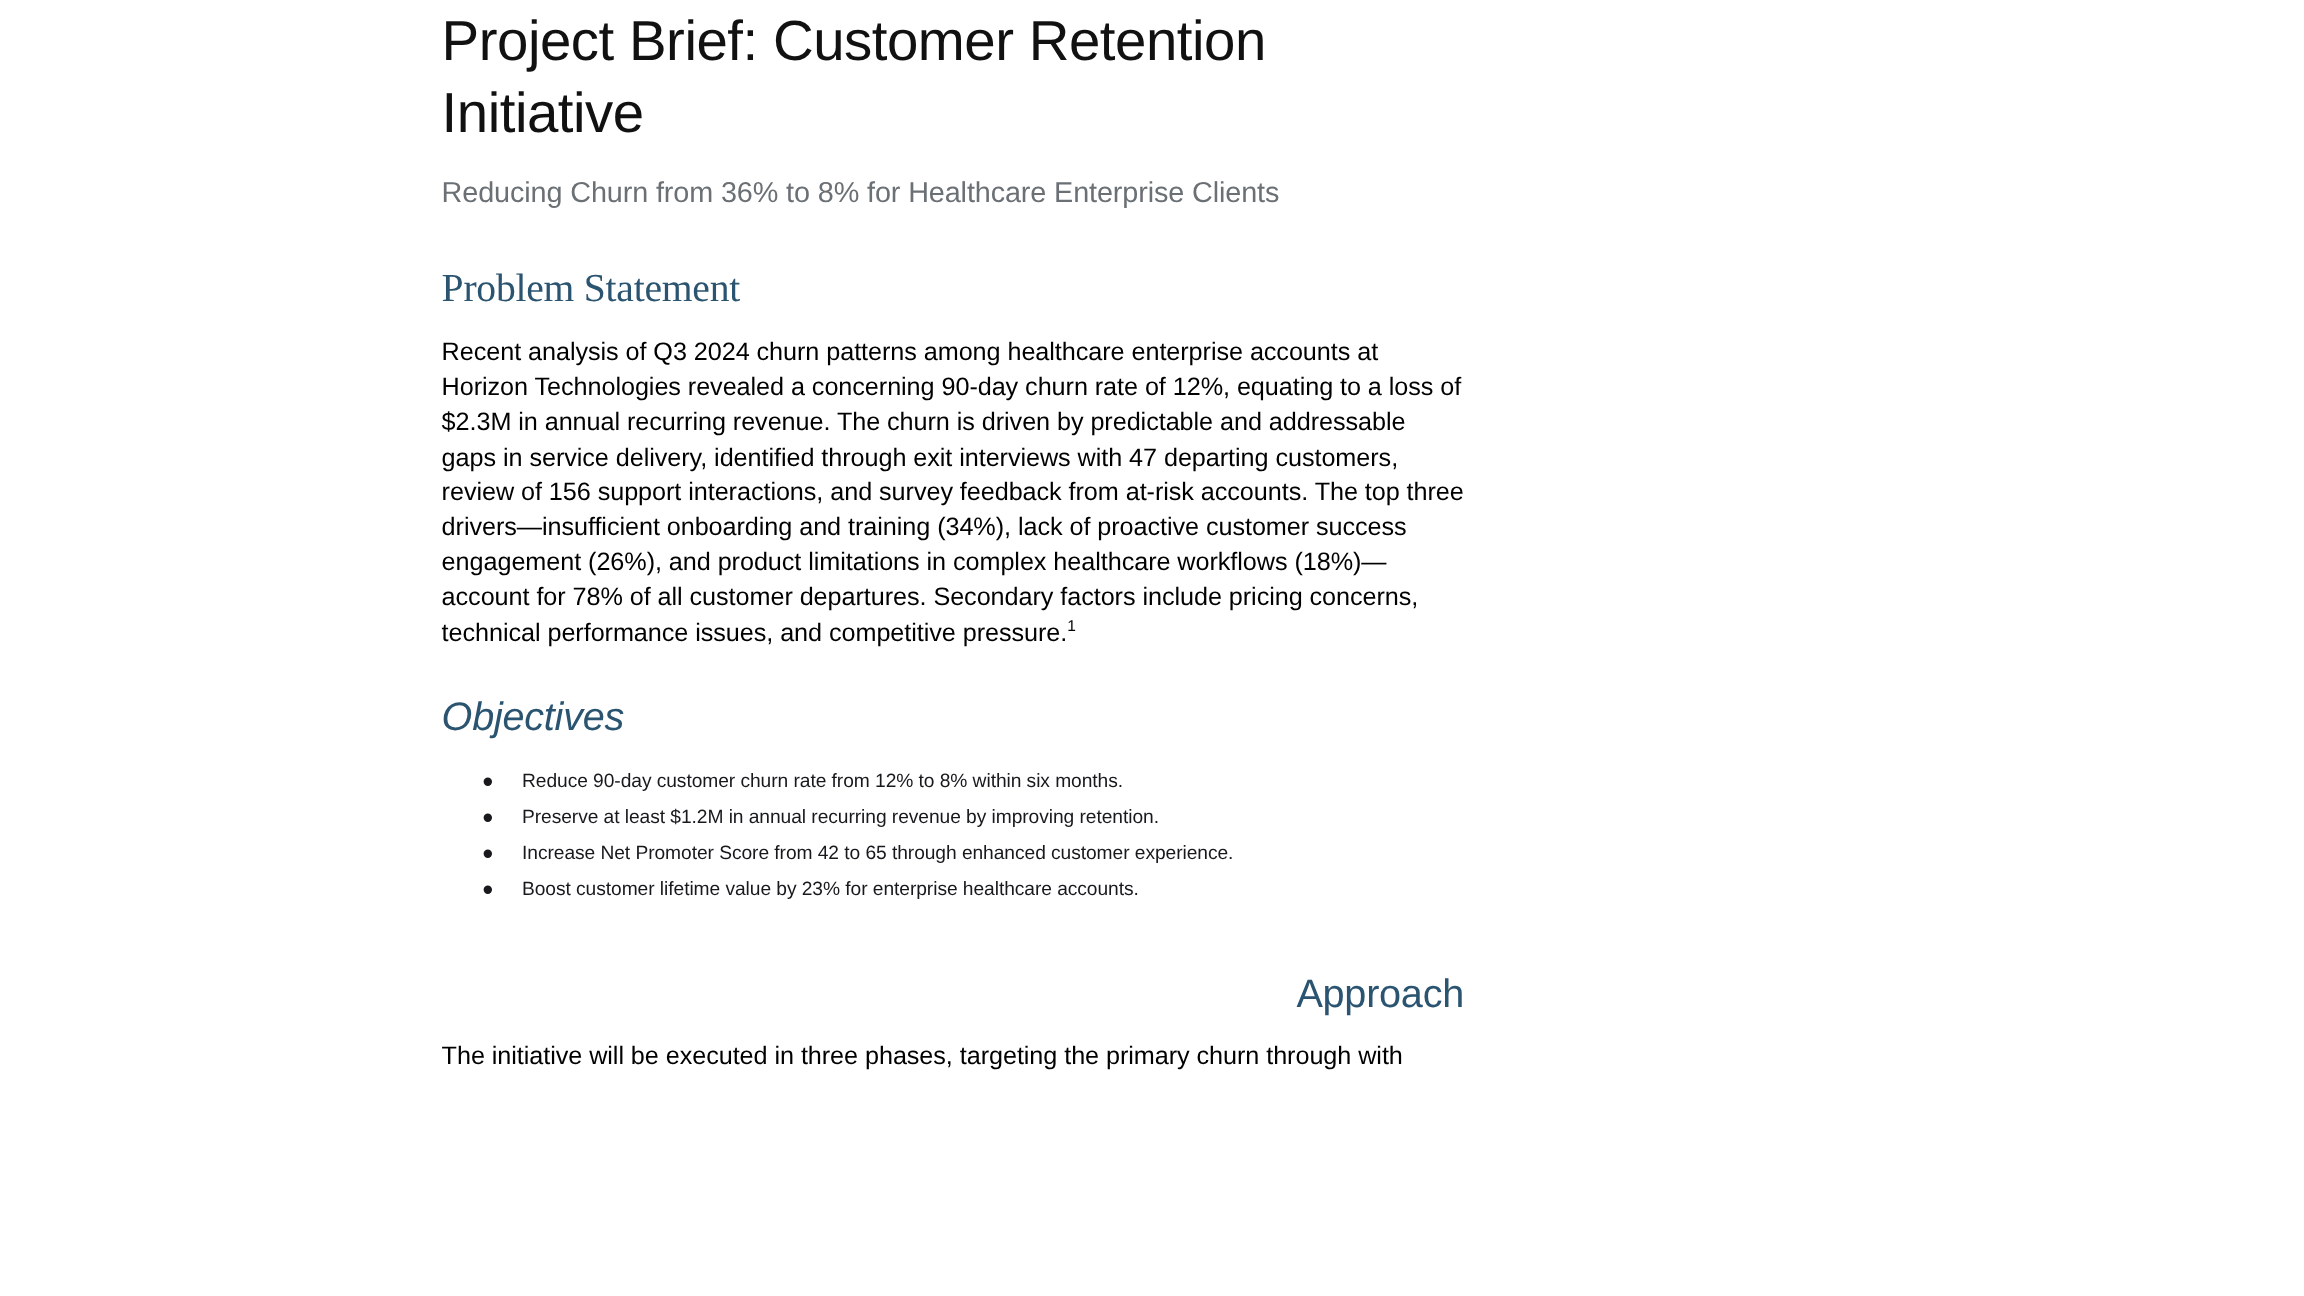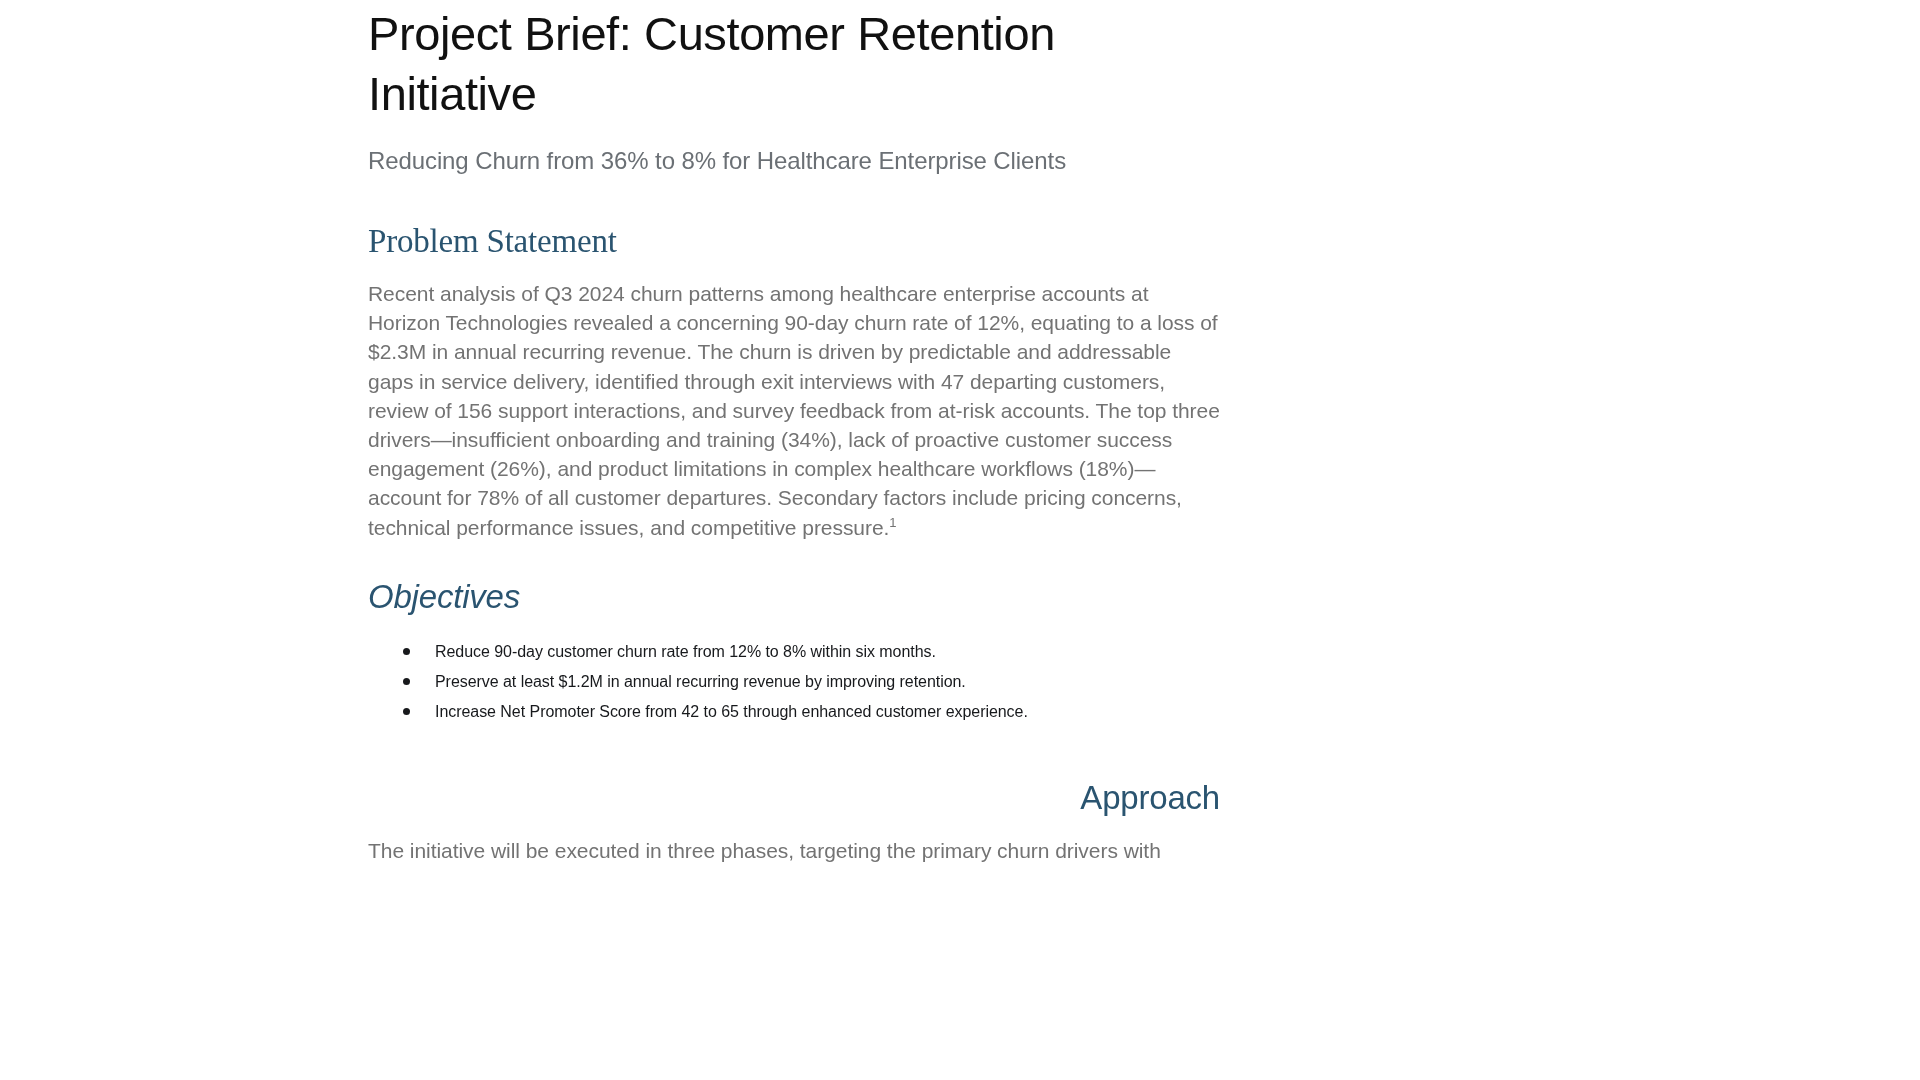"Recent analysis of Q3 2024" .body-text { color: #737373 -> #000000 }
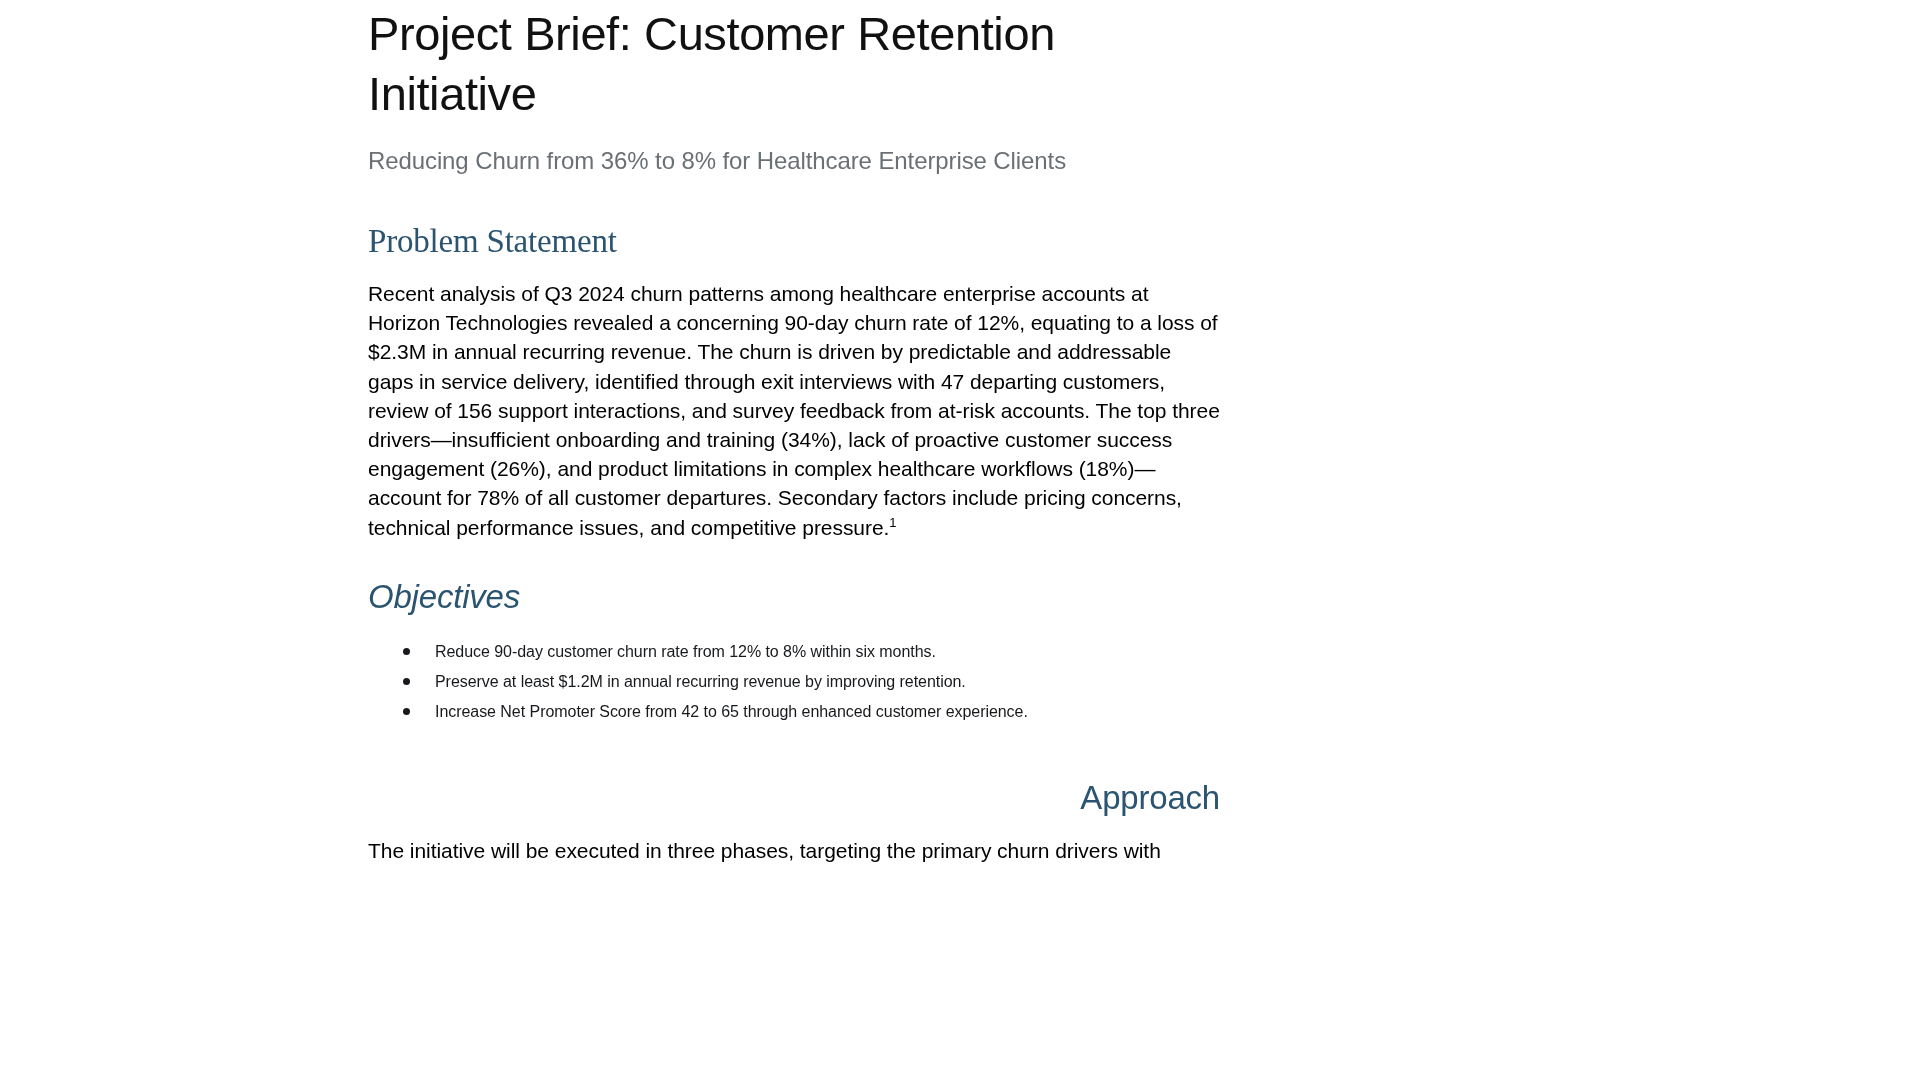"Boost customer lifetime value by" li { html: none -> <li> <span></span> <span>Boost customer lifetime value by 23% for enterprise healthcare accounts.</span> </li> }
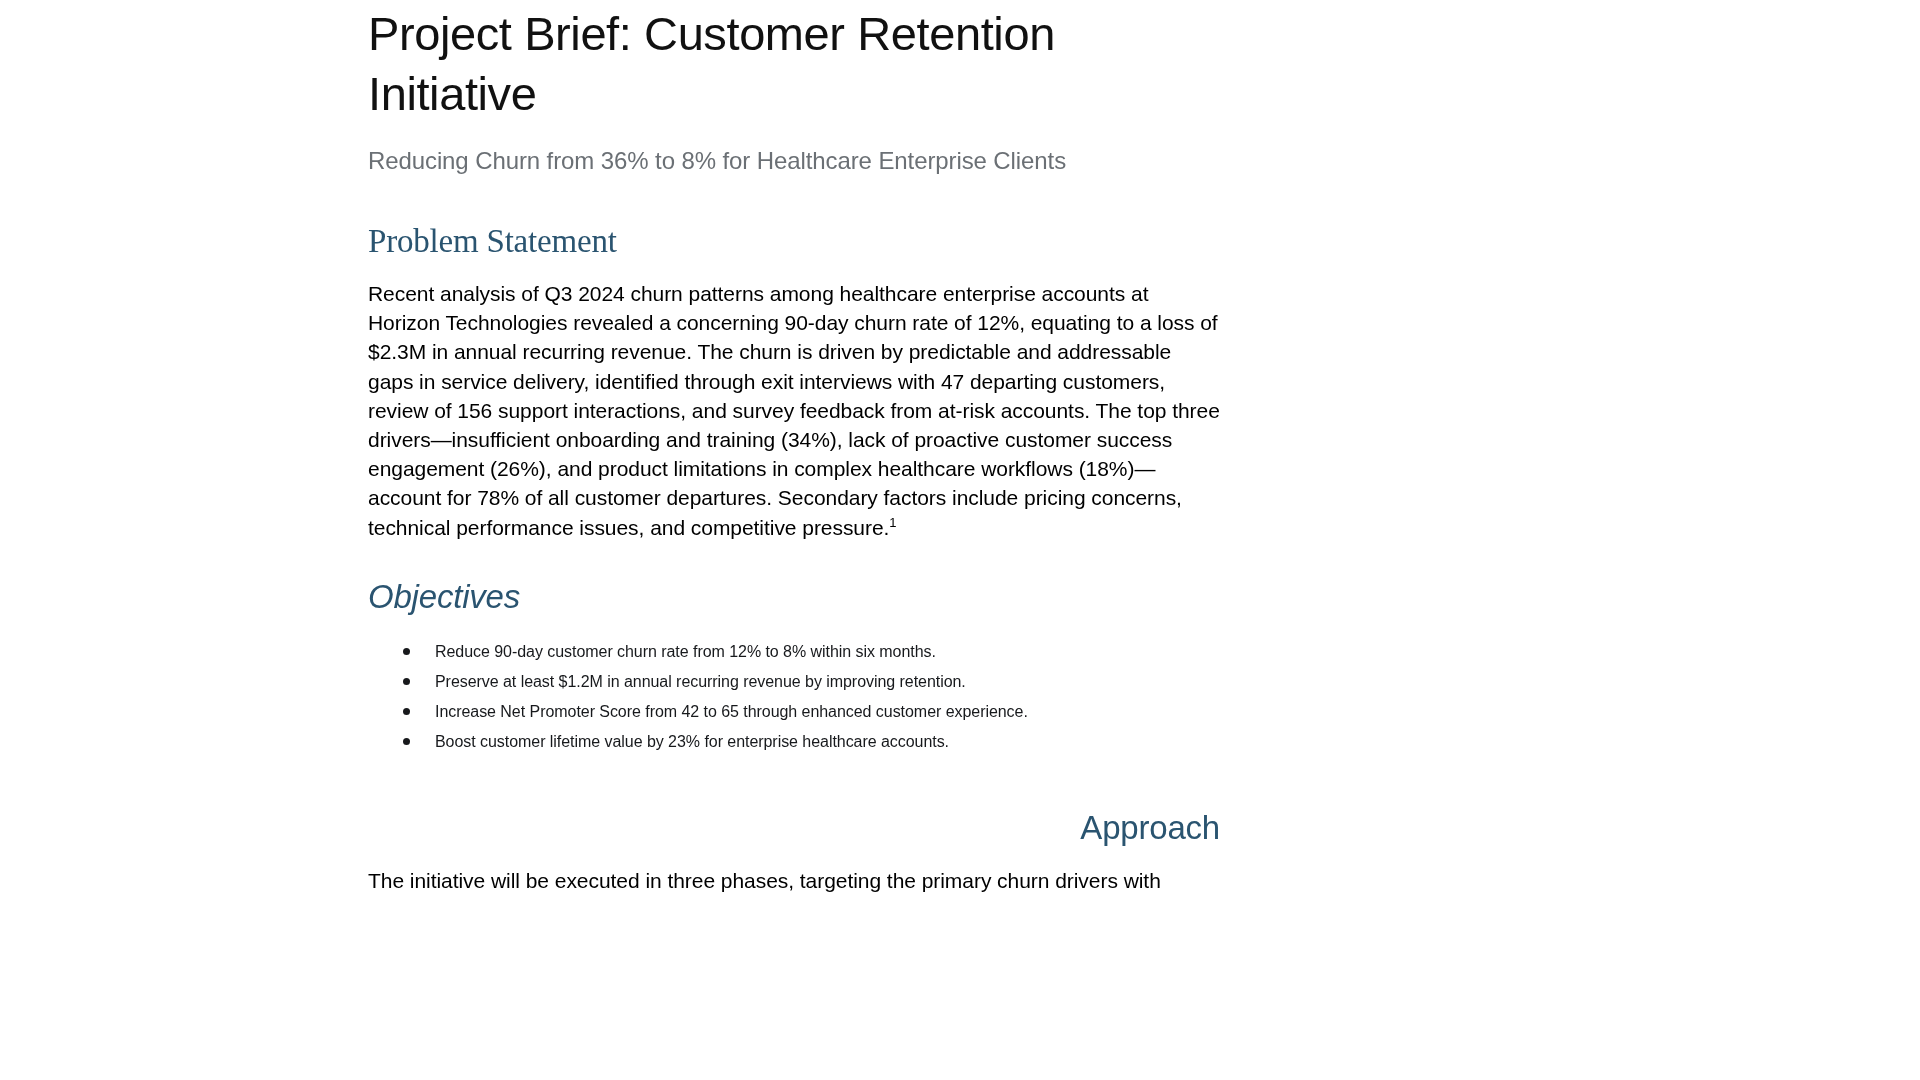"The initiative will be executed" p.body-text { text: drivers -> through }
